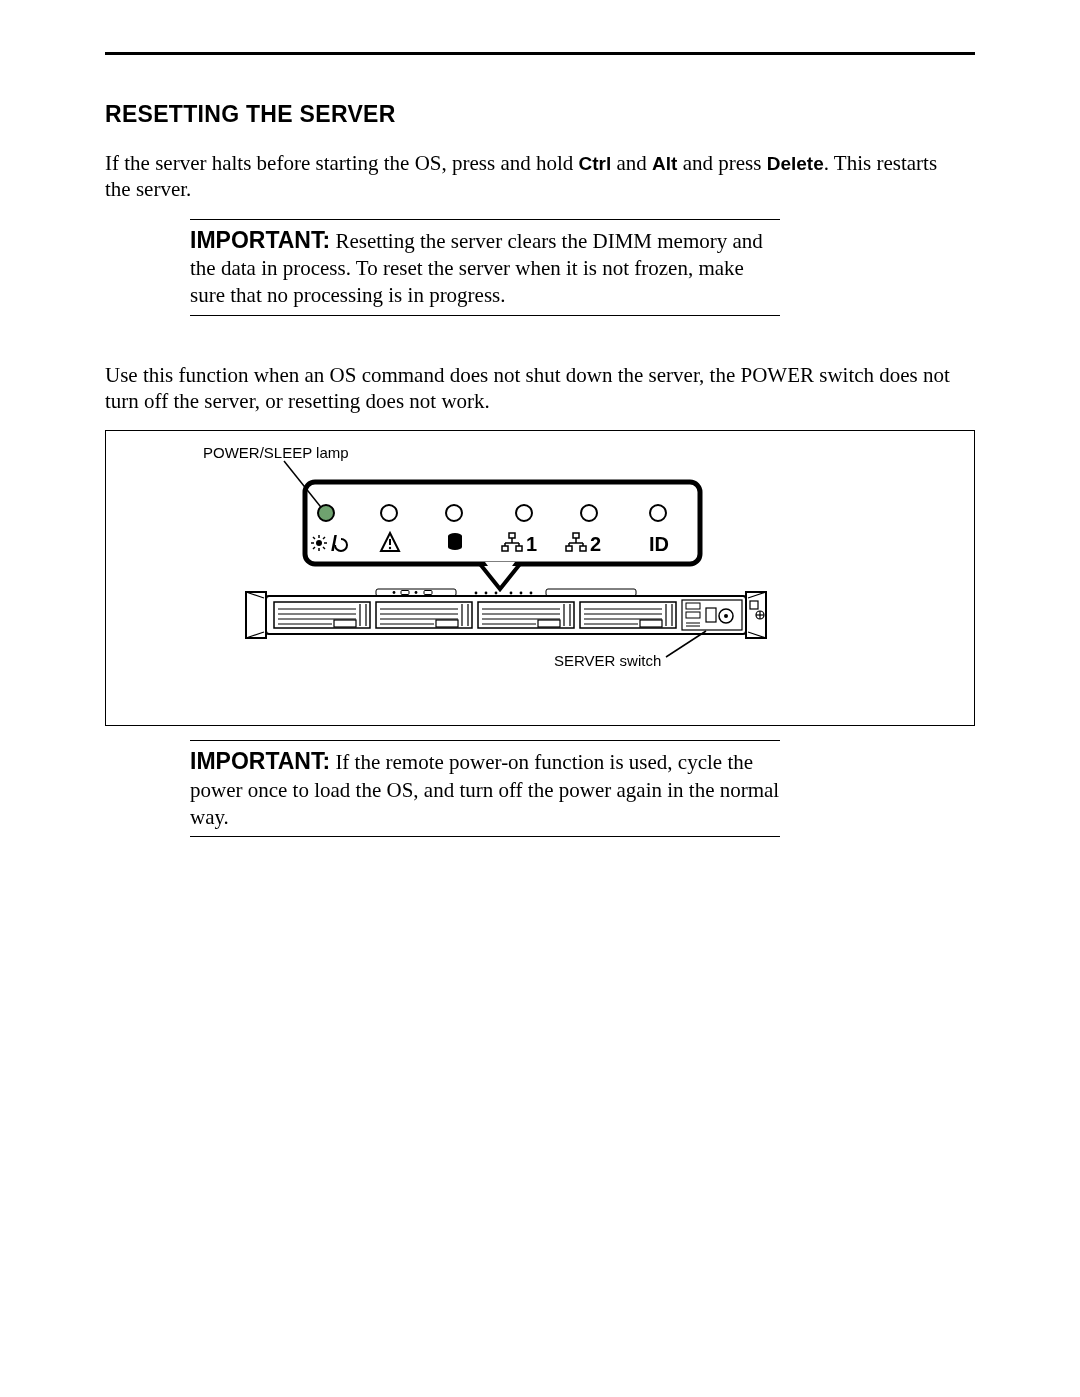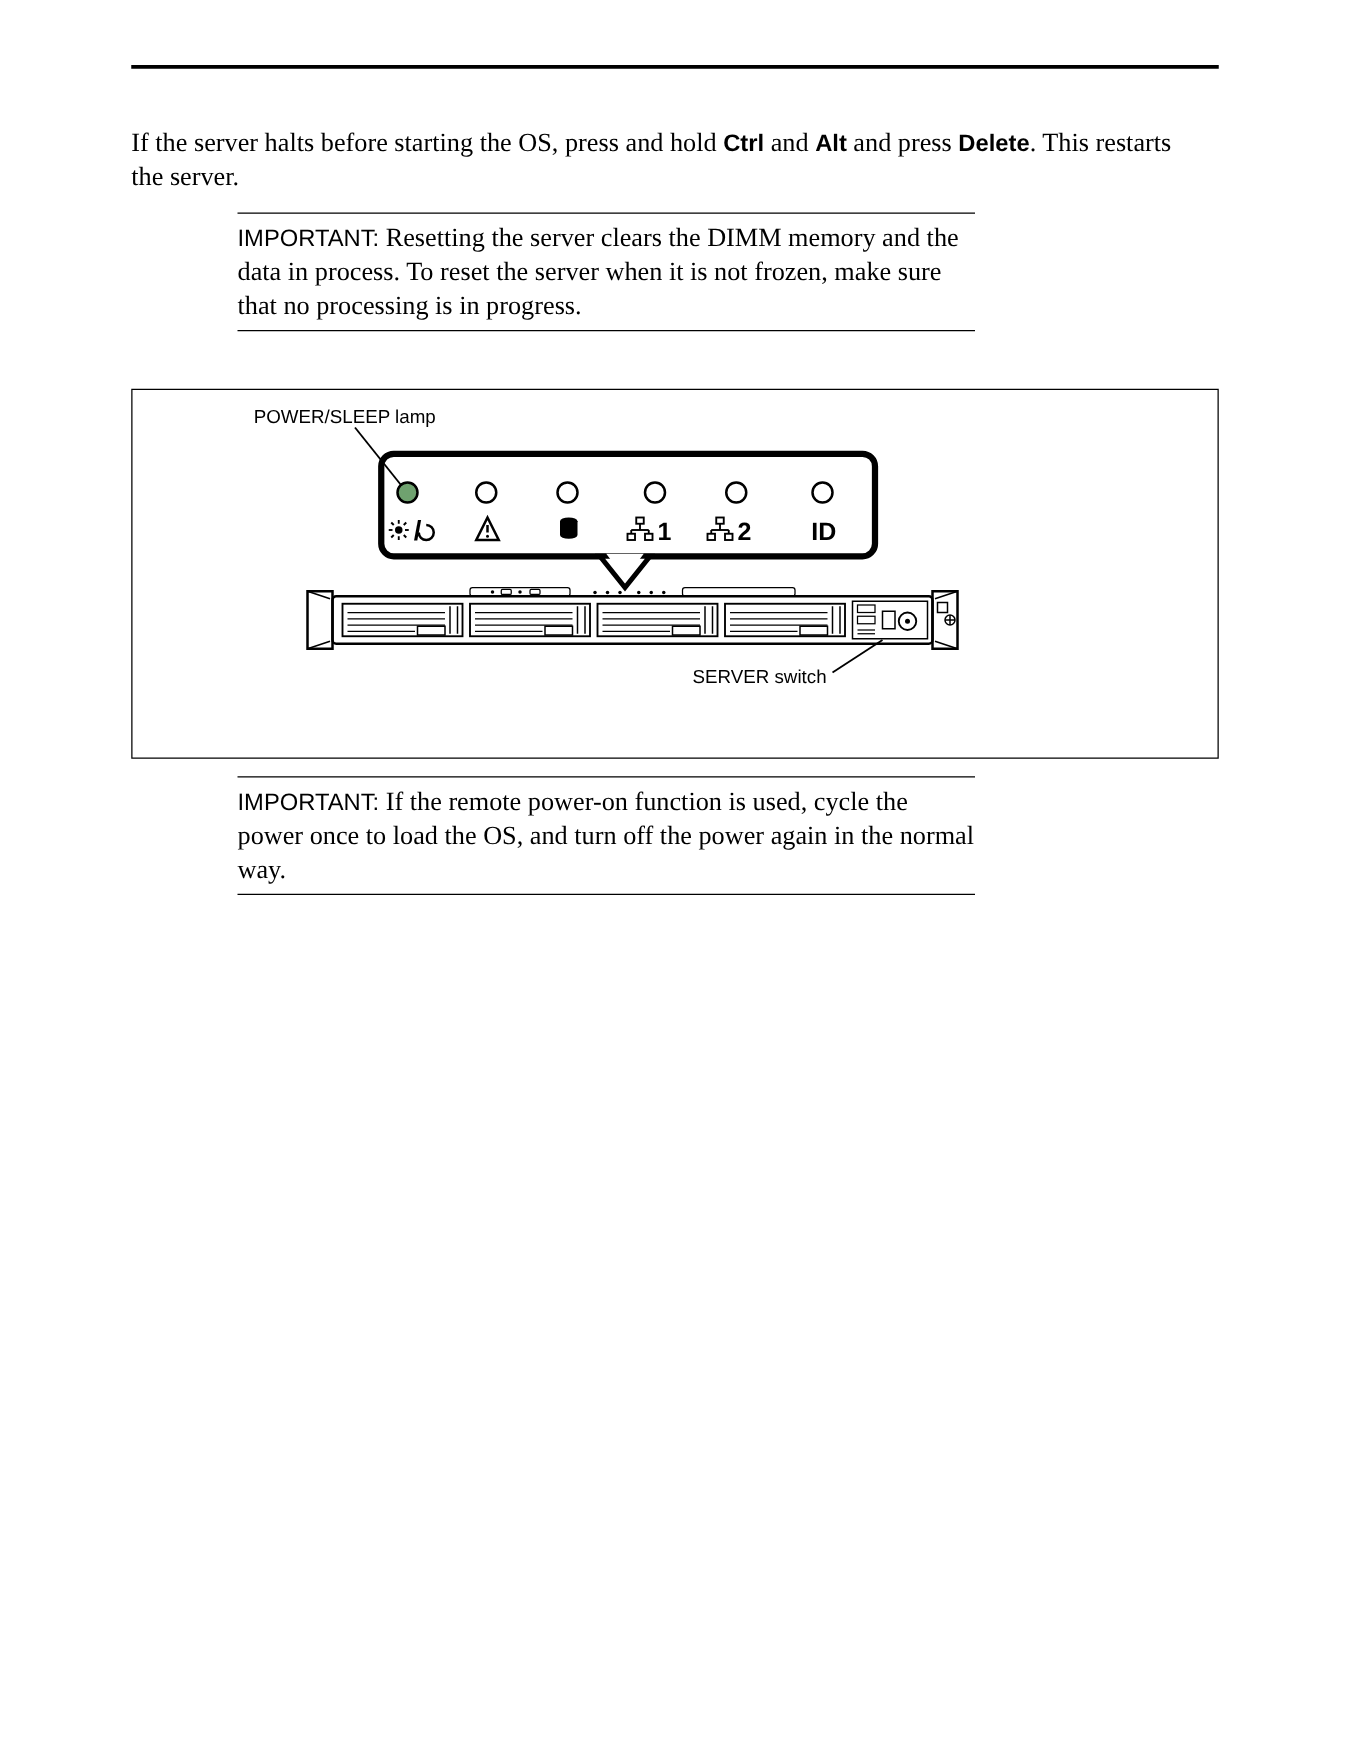"RESETTING THE SERVER" h2.section { html: none -> <h2>RESETTING THE SERVER</h2> }
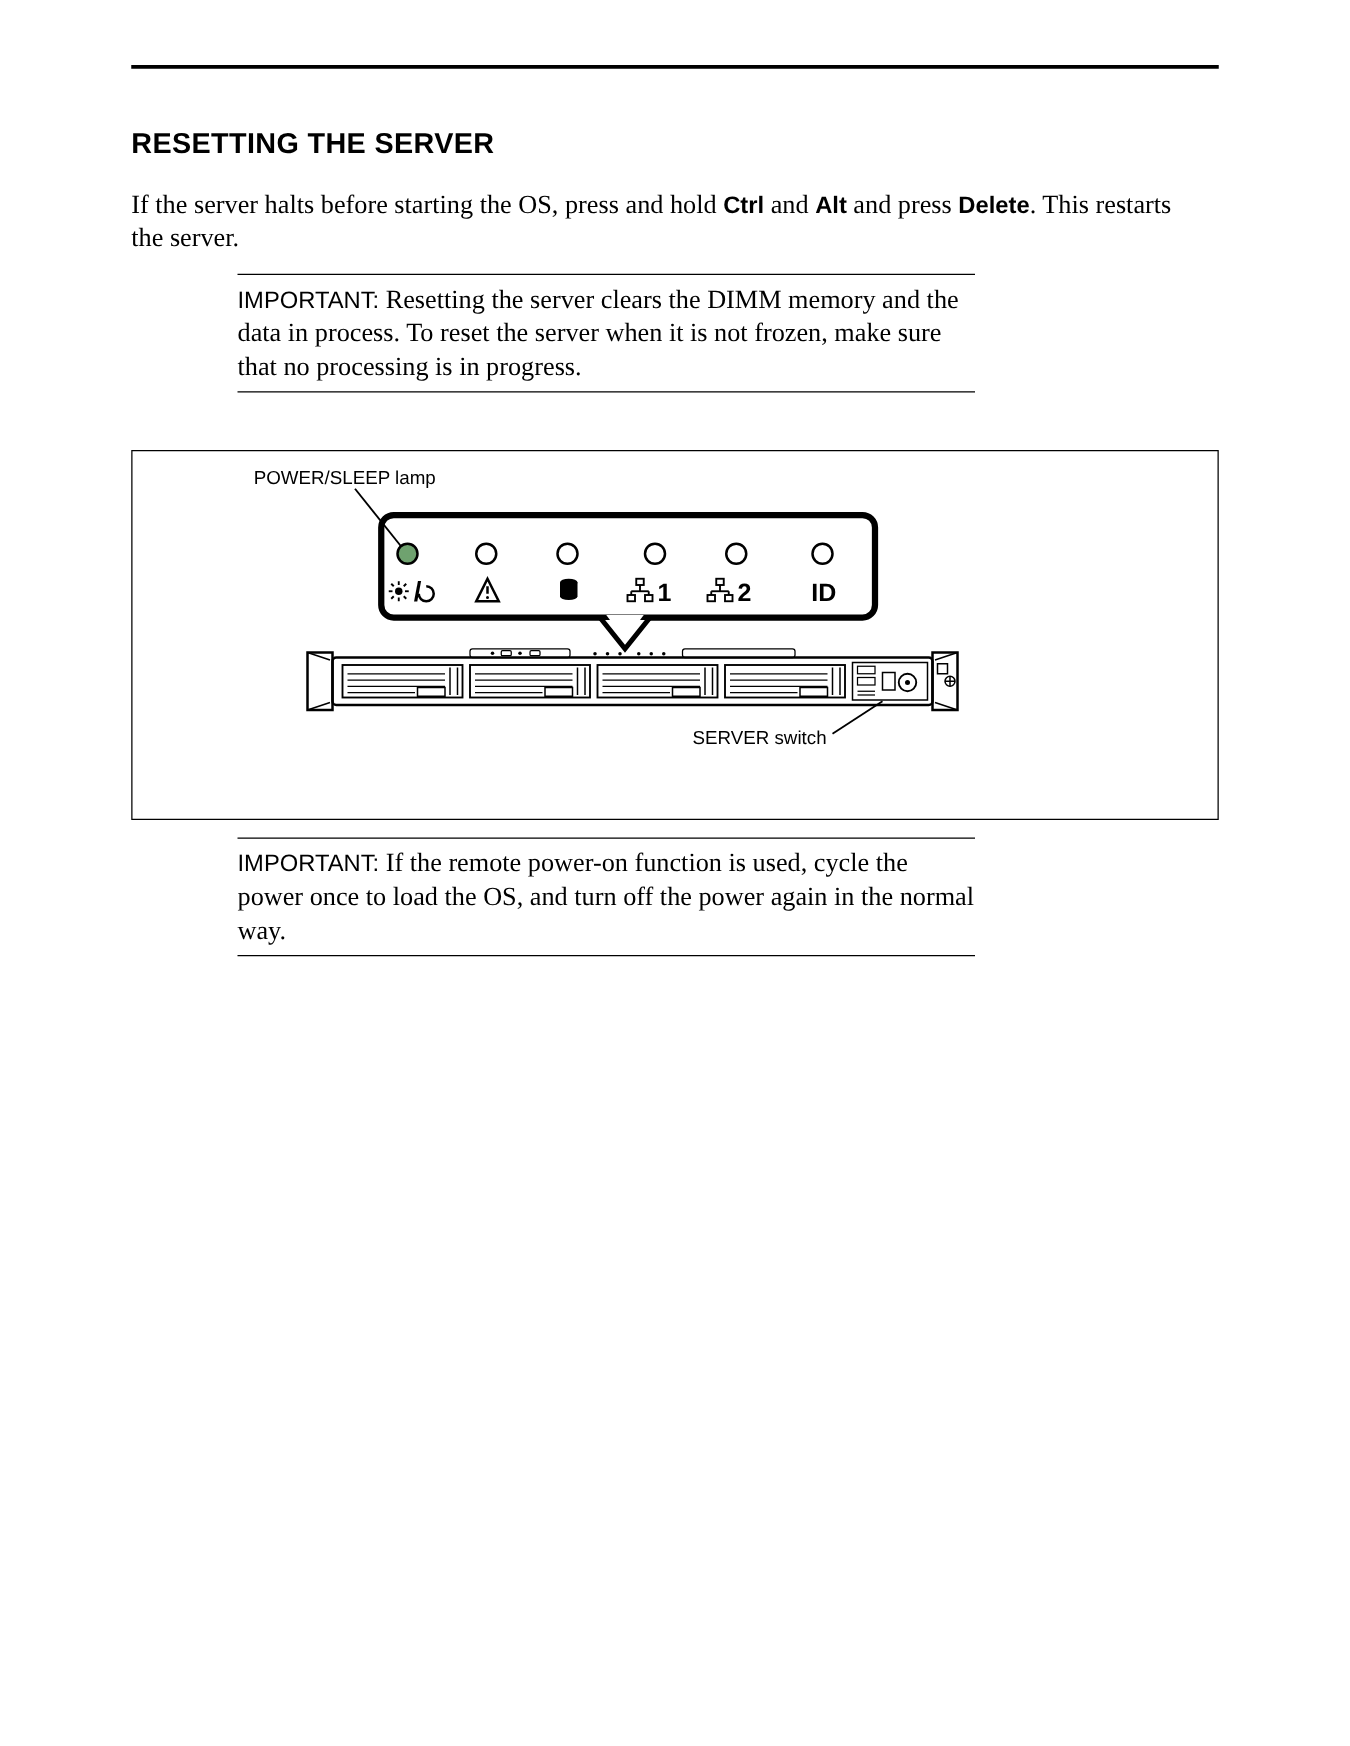"IMPORTANT:" .note-block .label { font-size: 19px -> 23px; font-weight: normal -> bold }
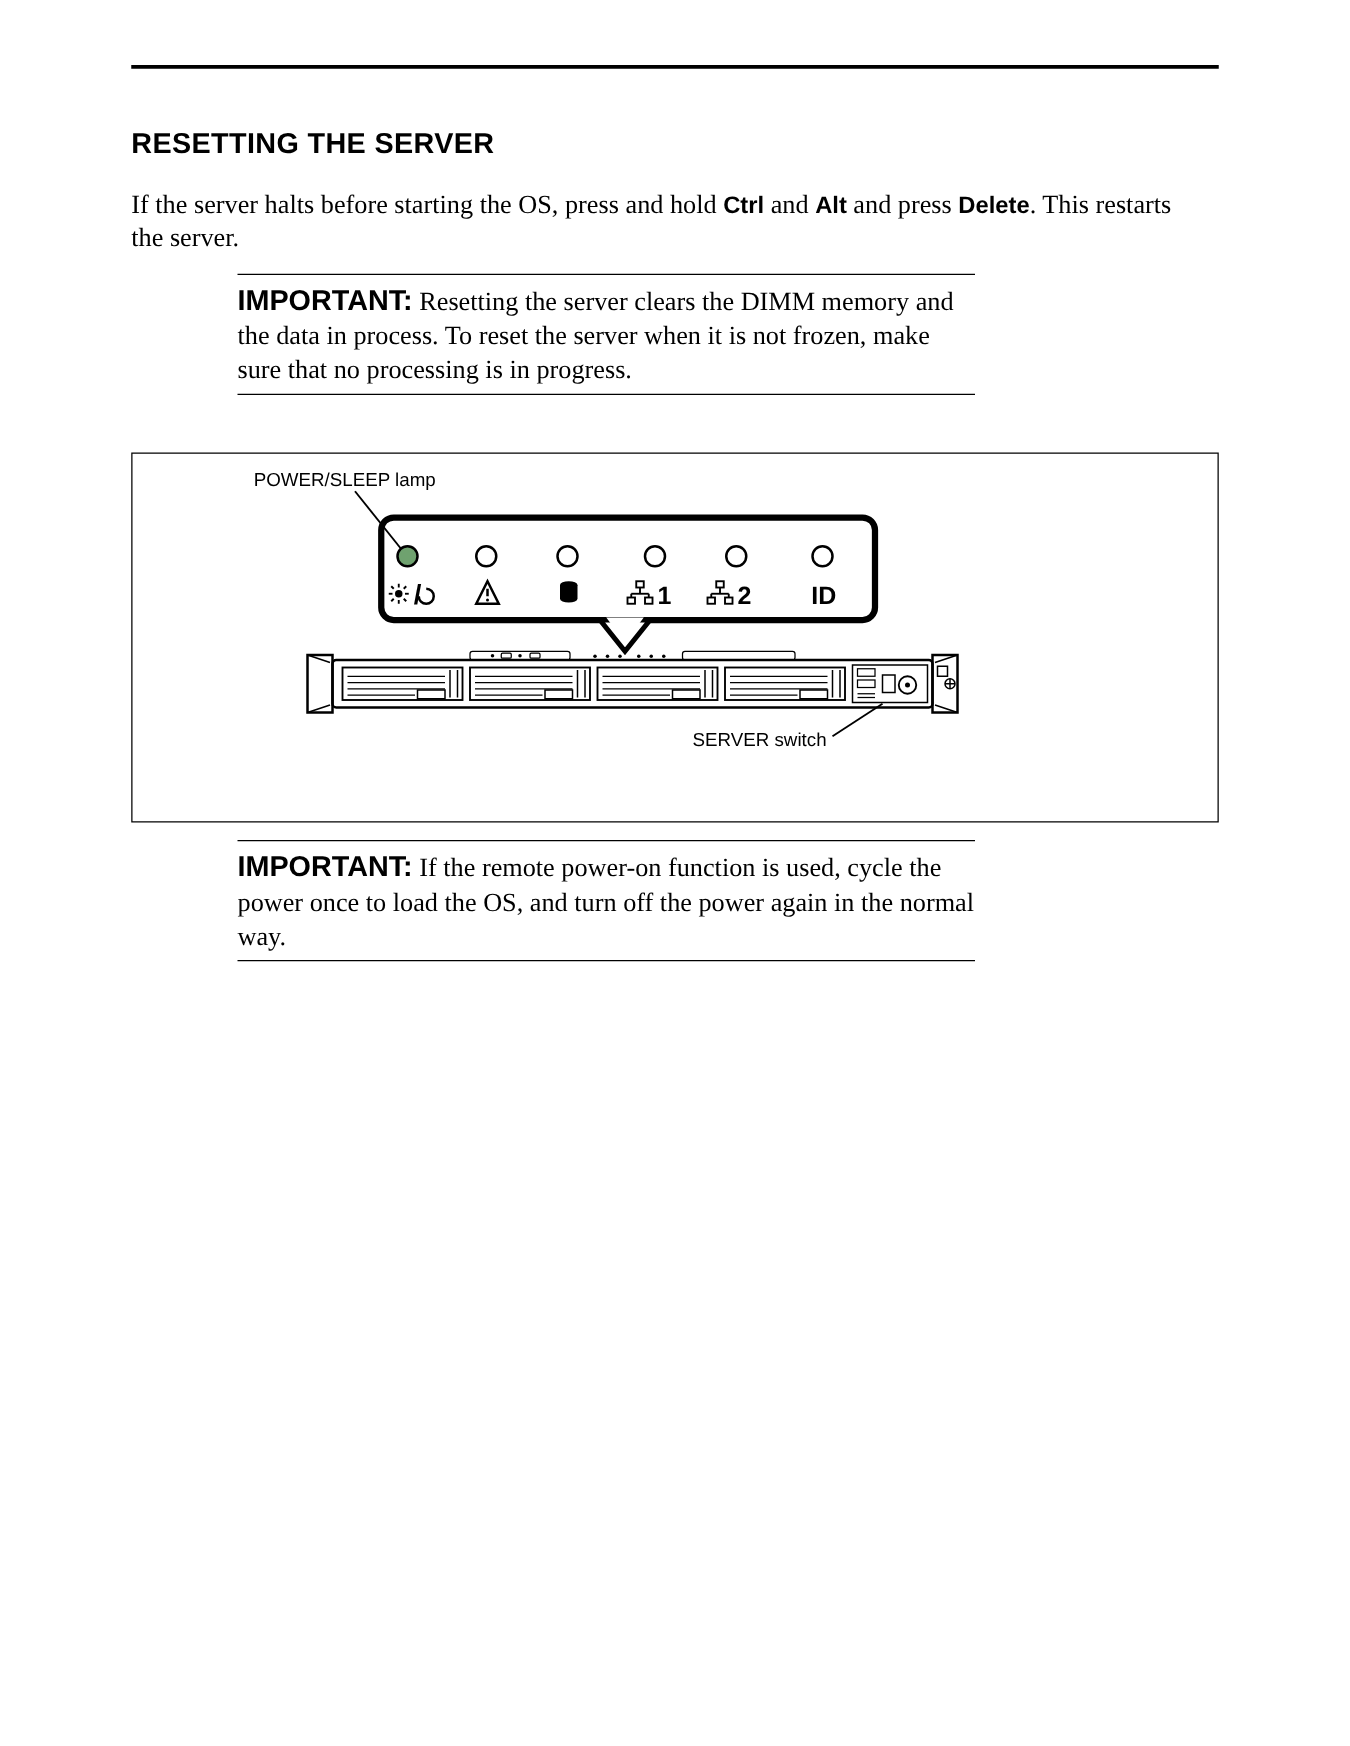"Use this function when an" p.body { html: none -> <p>Use this function when an OS command does not shut down the server, the POWER switch does not turn off the server, or resetting does not work.</p> }
